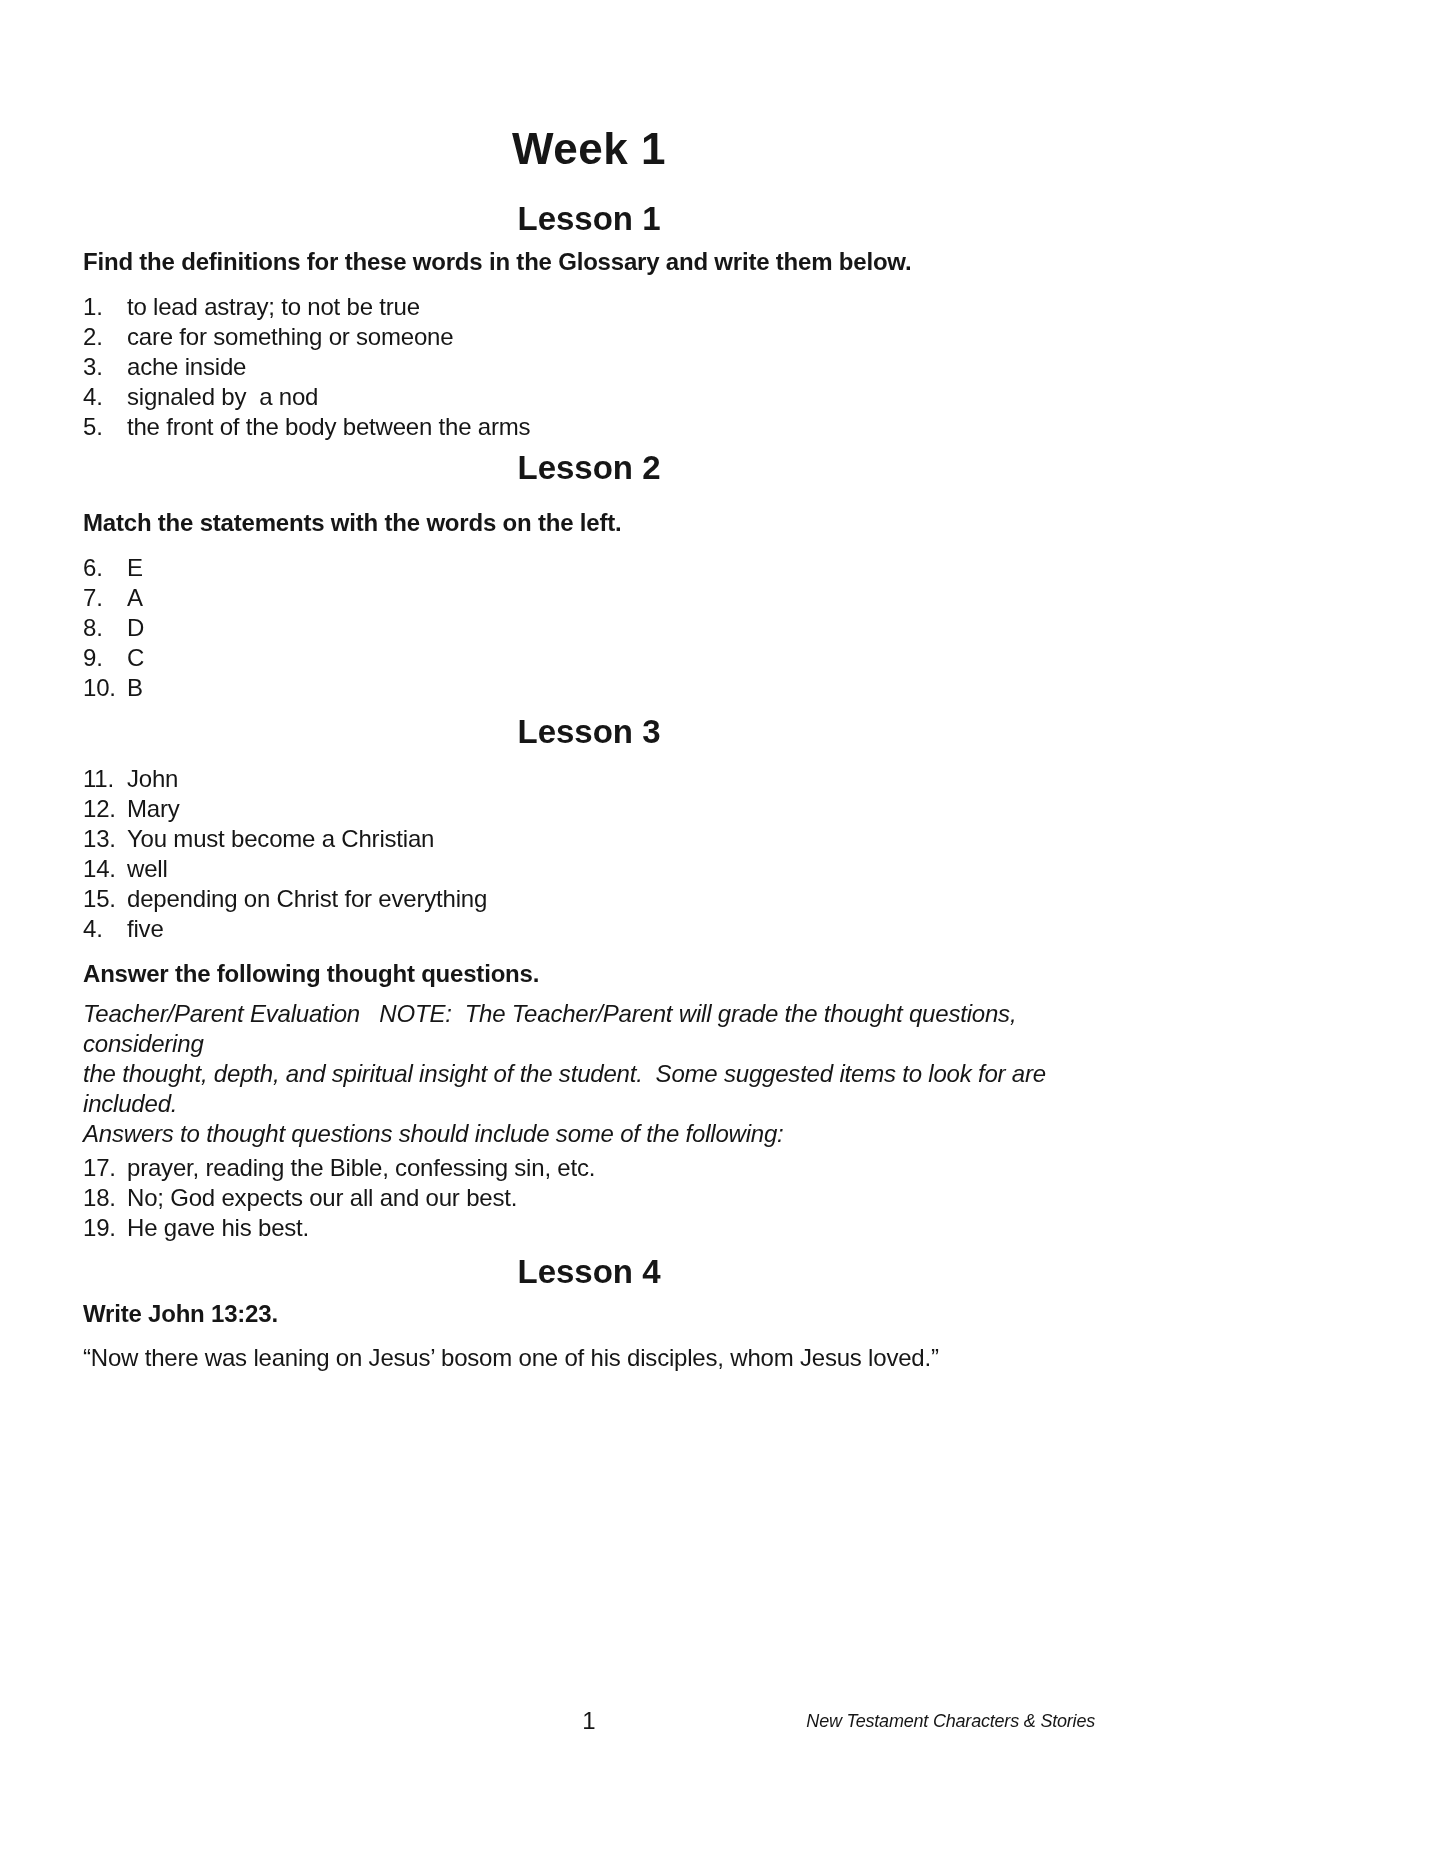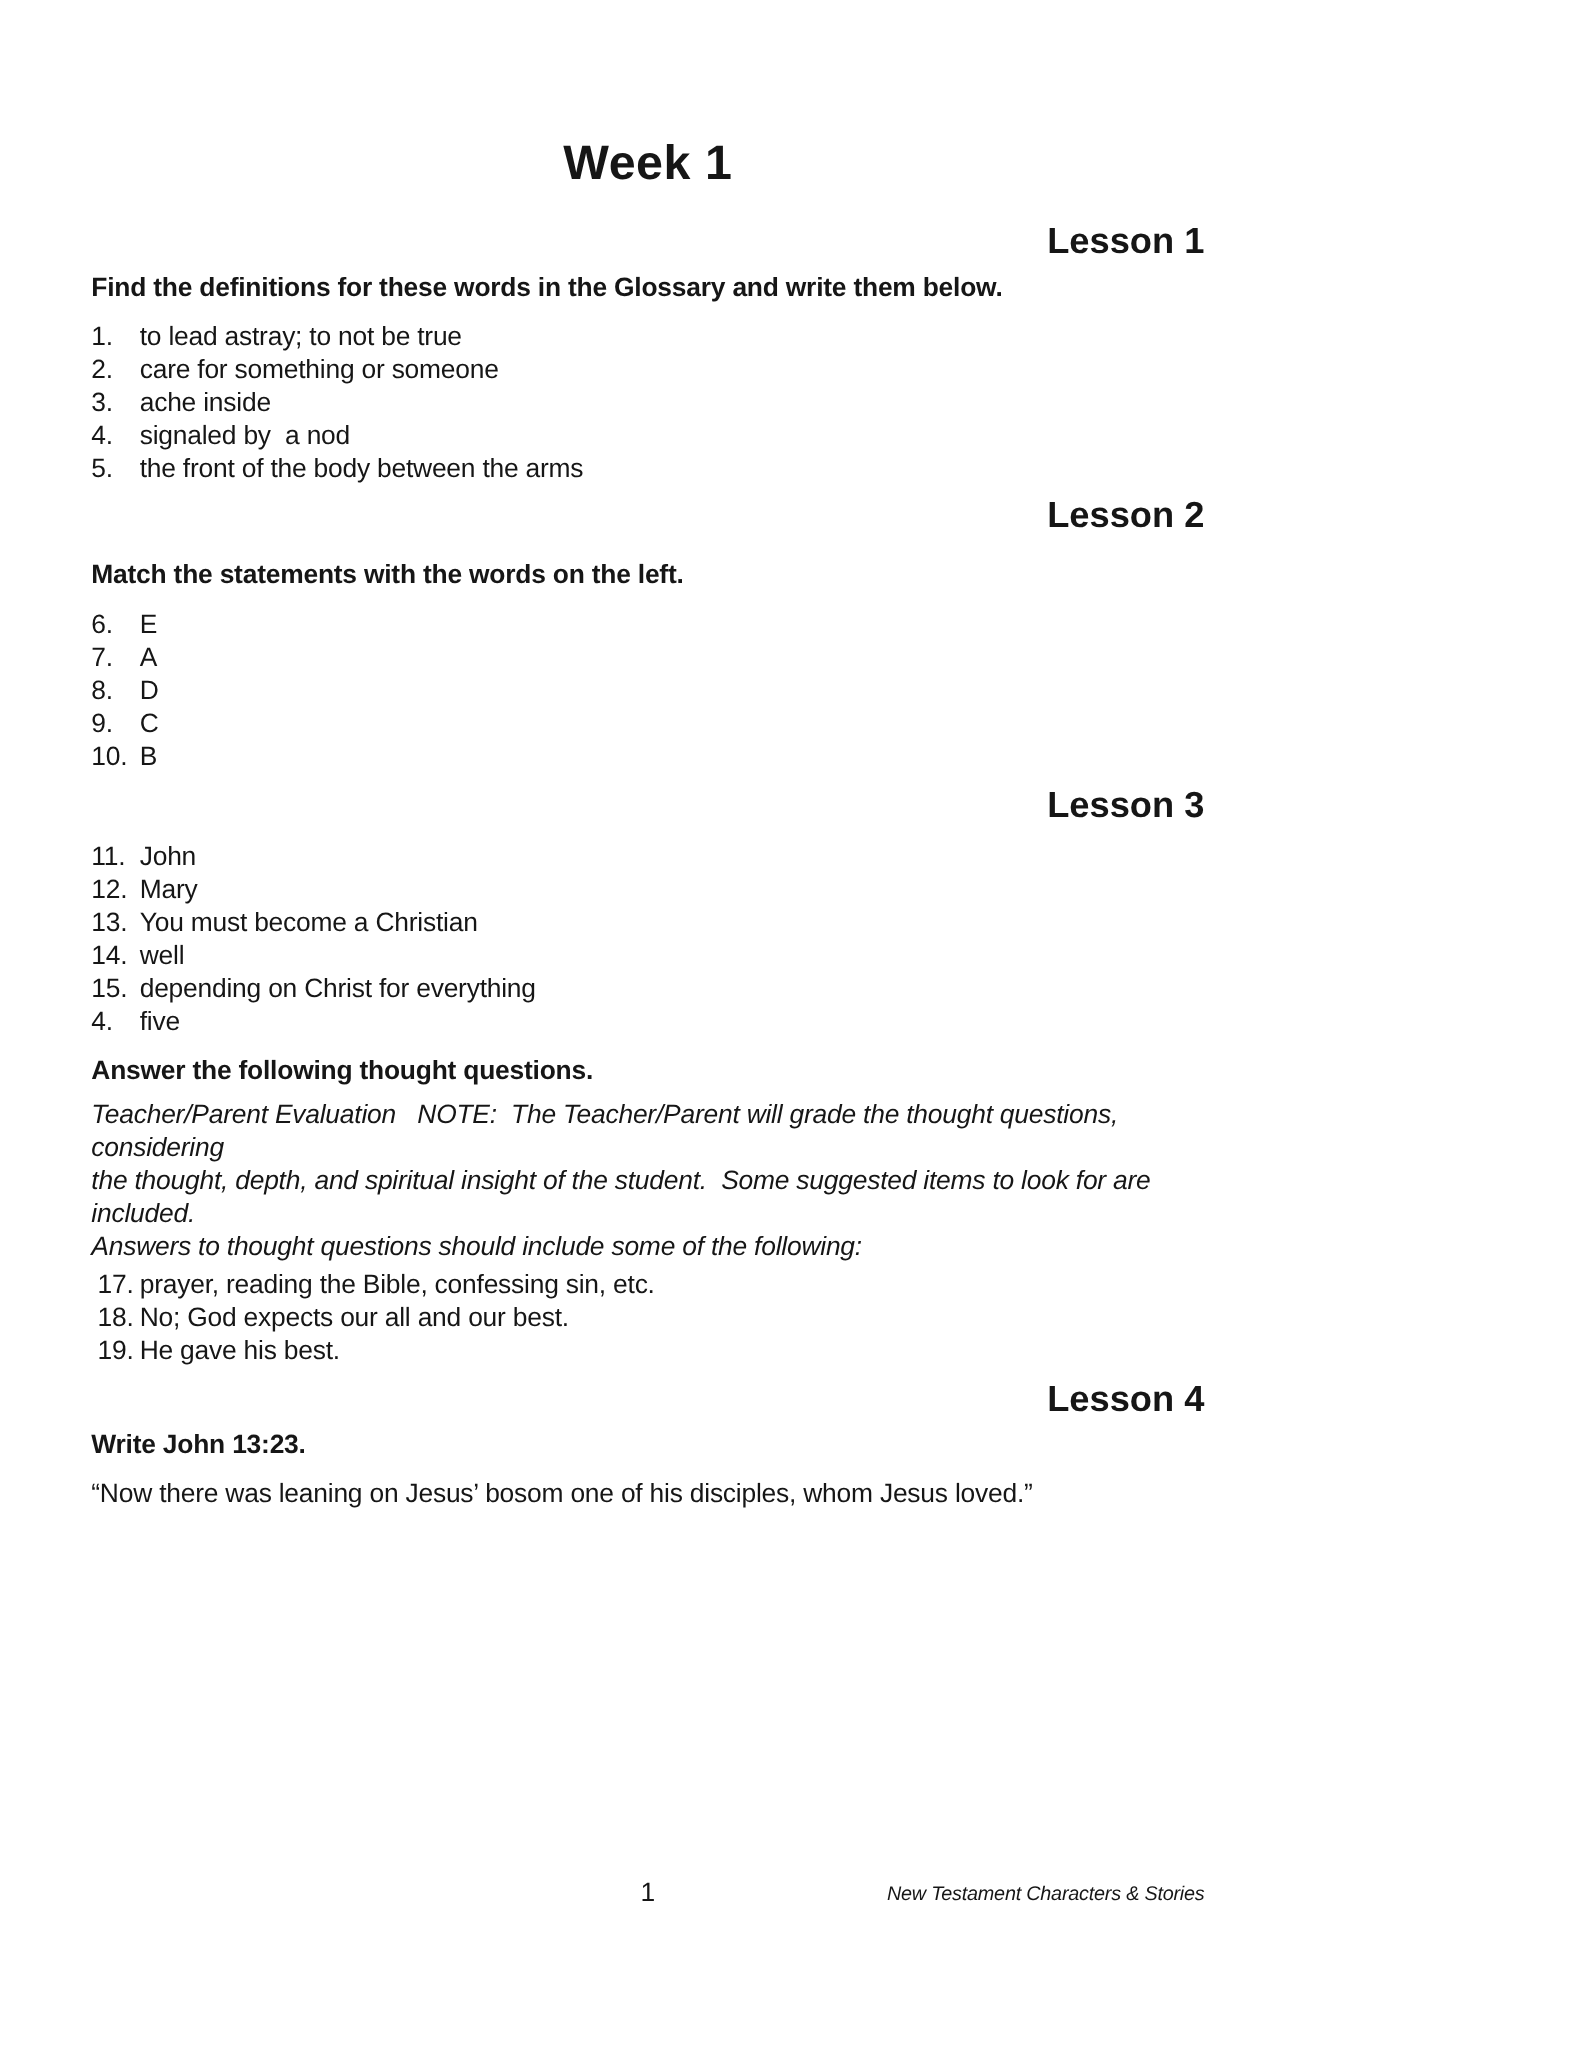"Lesson 1" .lesson-heading { text-align: right -> none }
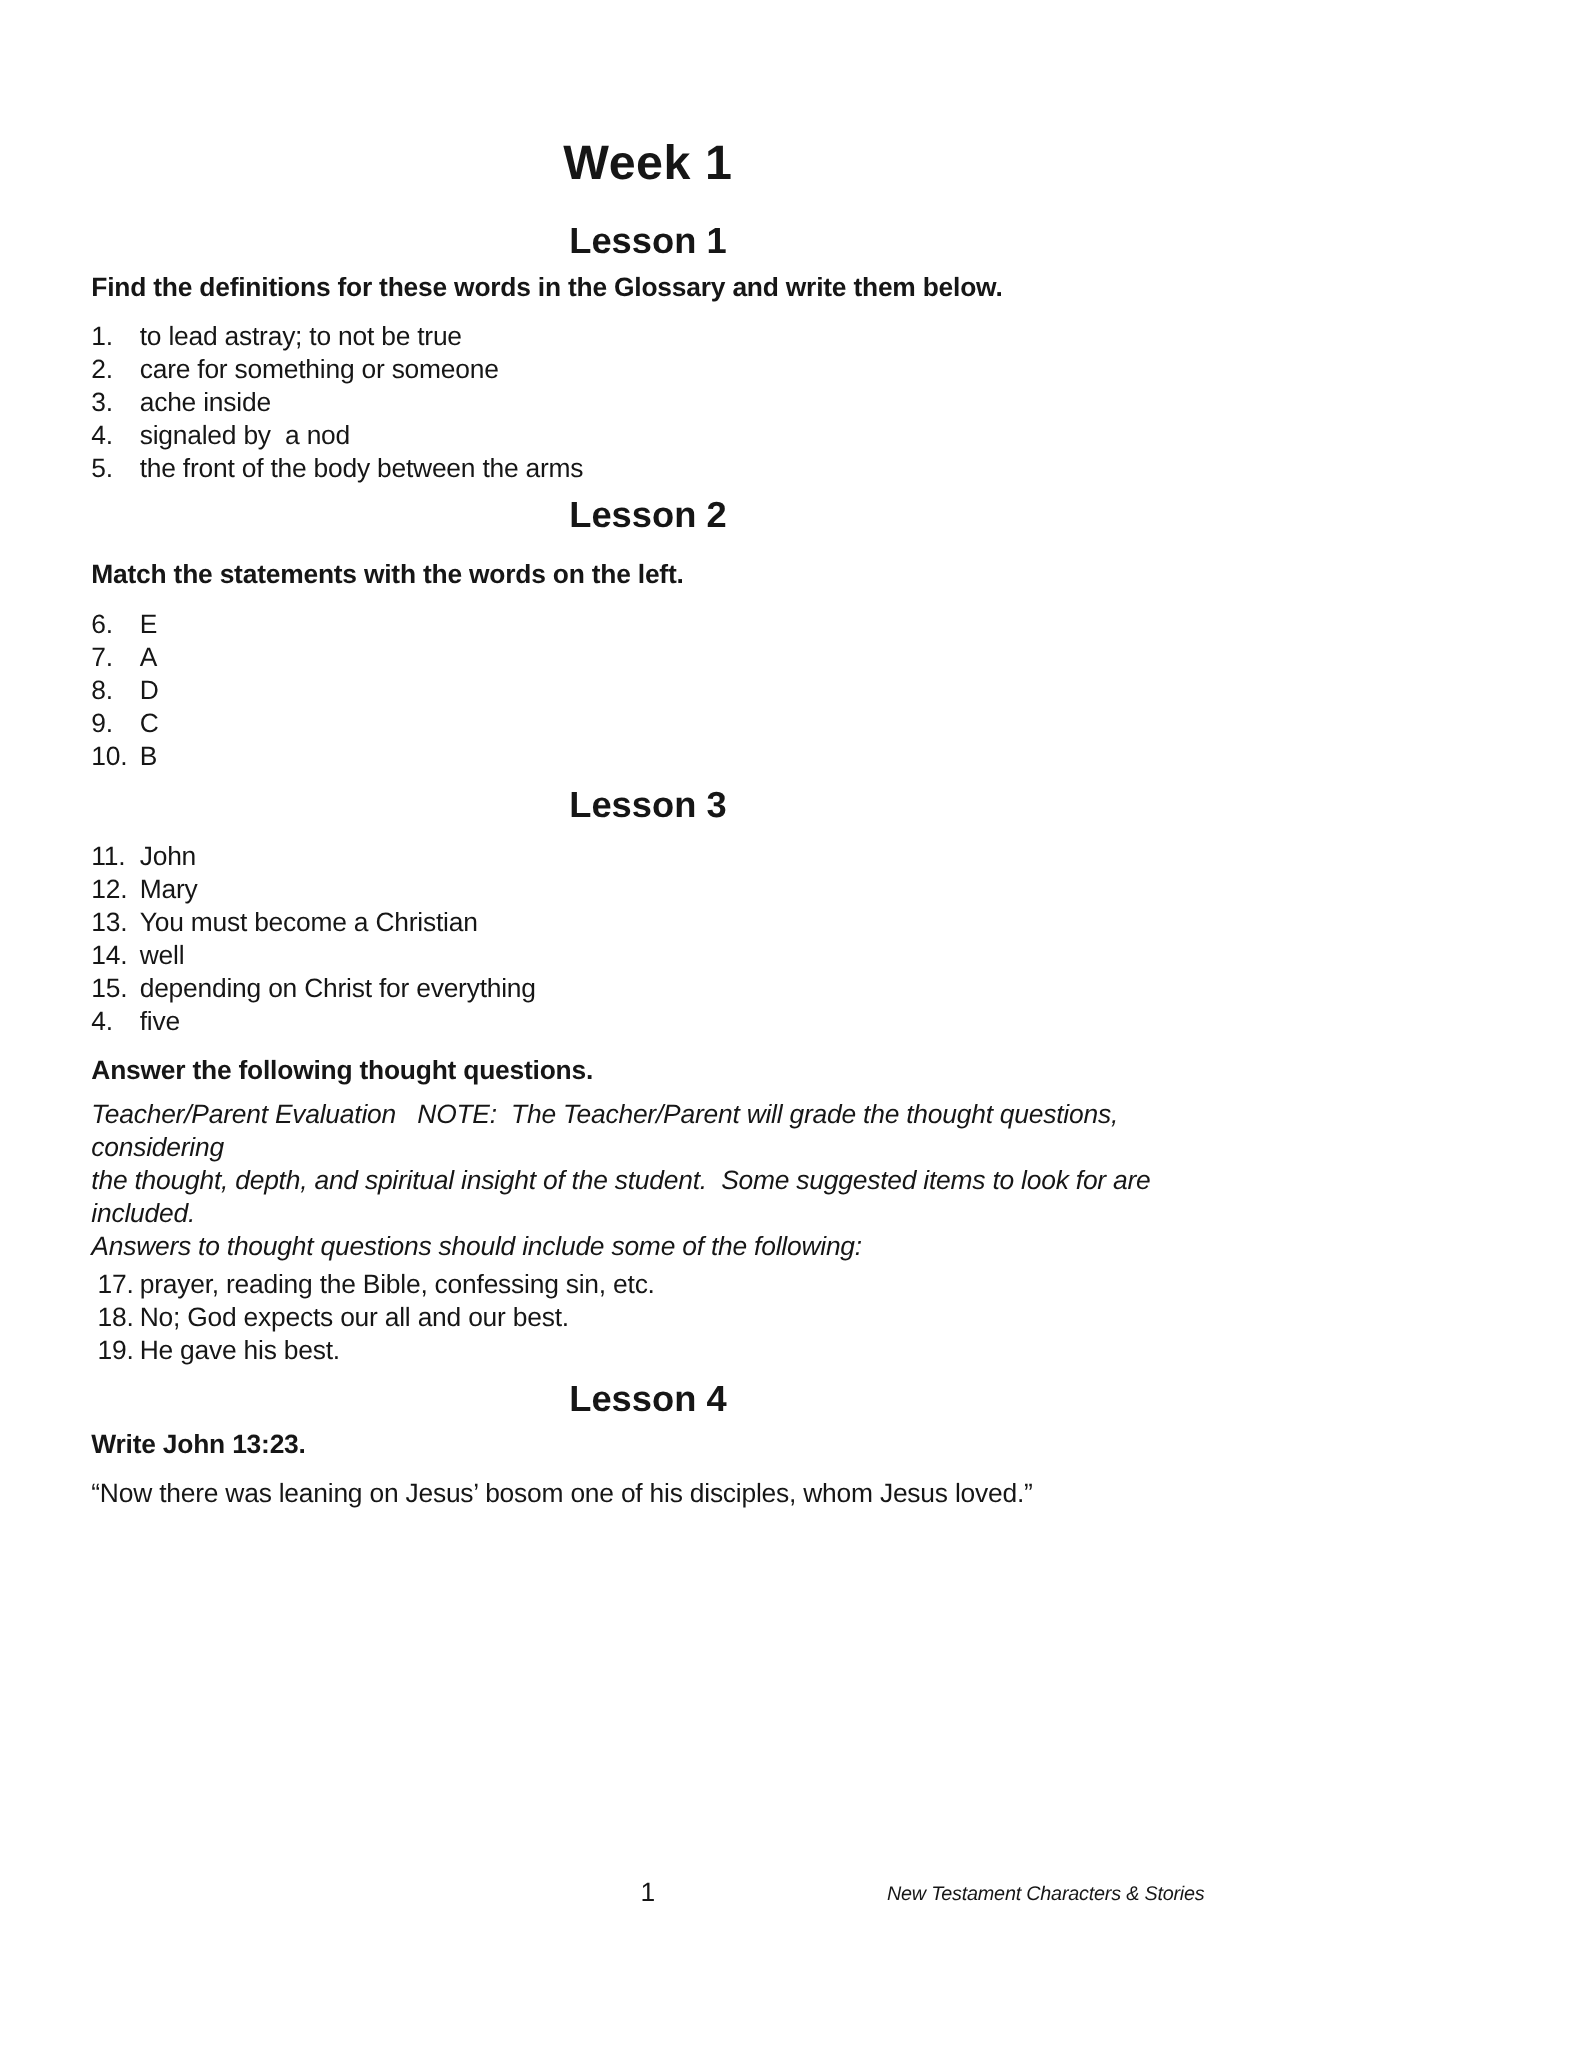"17." .gap-list5 { text-align: center -> none }
